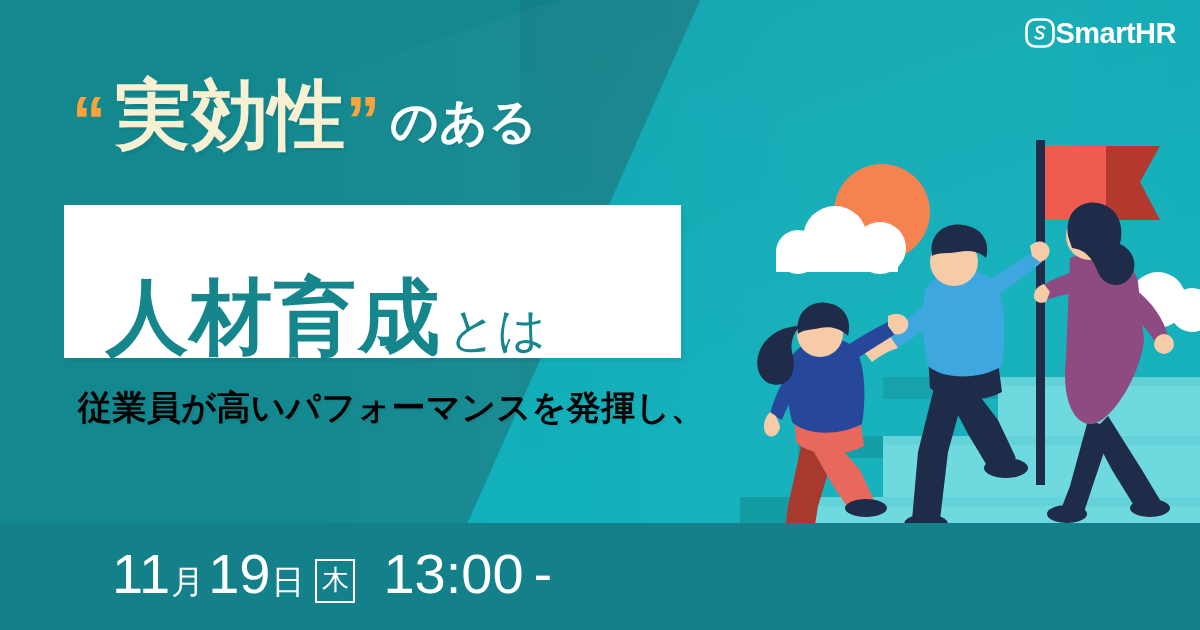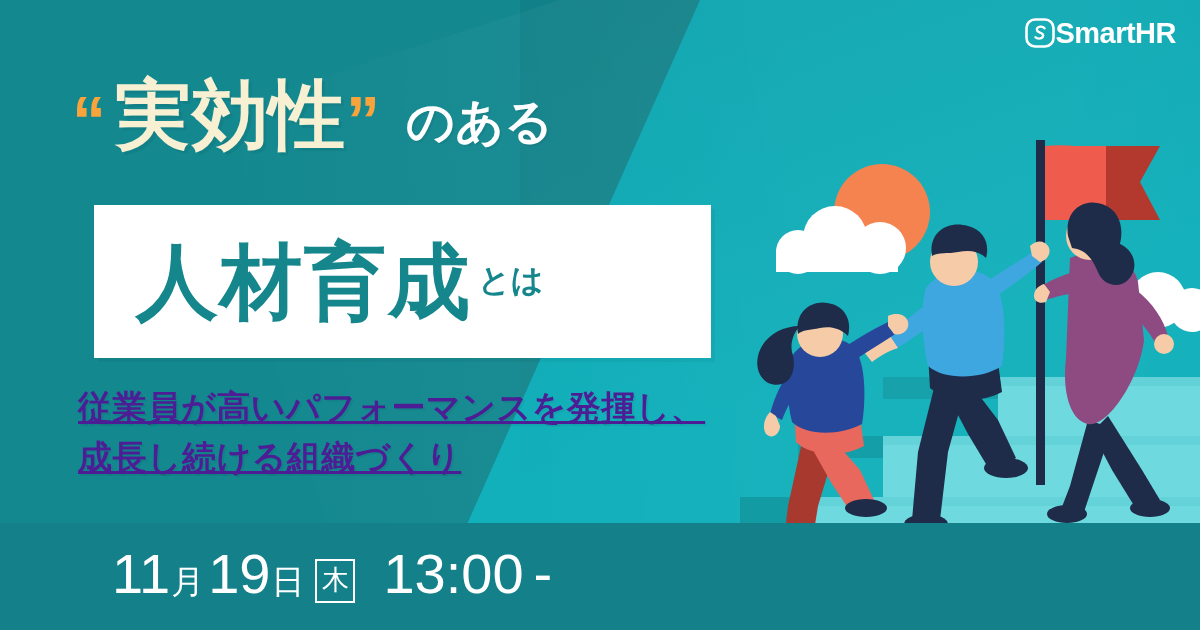"のある" .kicker-tail { margin-left: 28px -> 12px }
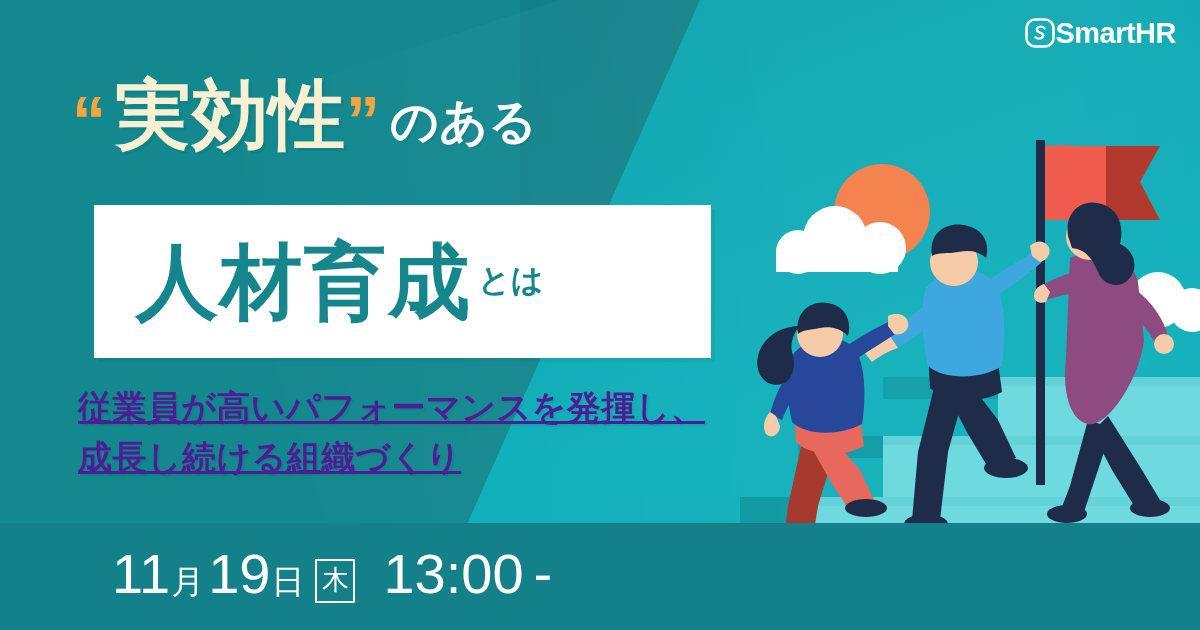"人材育成" .title-box { align-items: center -> flex-end; left: 94px -> 64px }
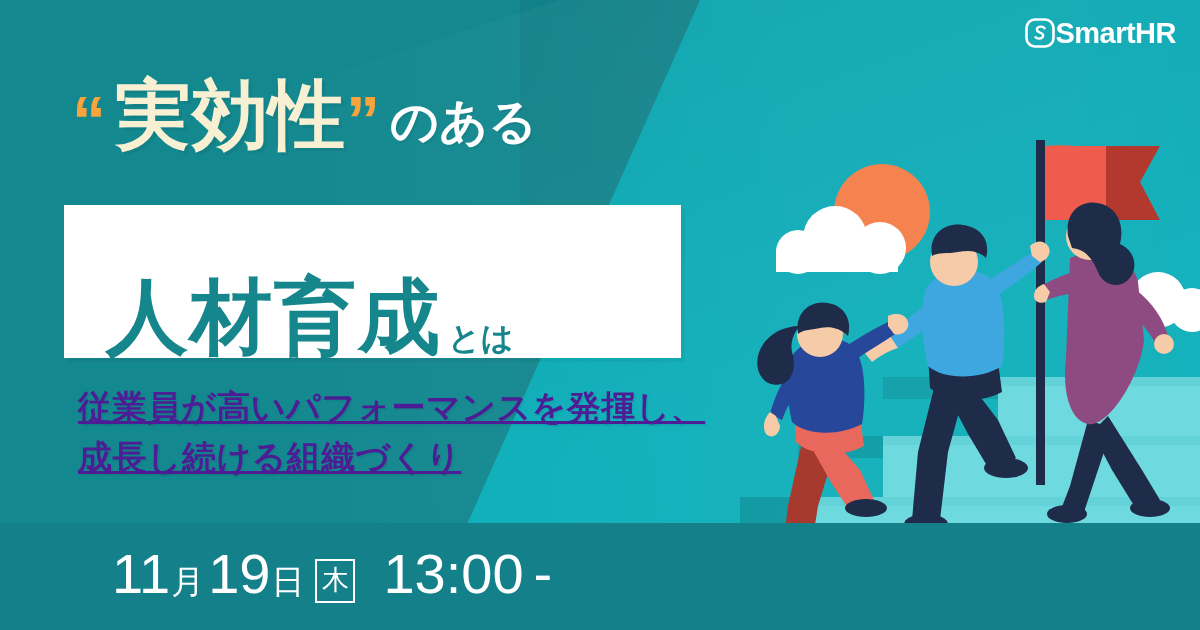"とは" .title-suffix { font-size: 32px -> 48px; font-weight: bold -> normal }
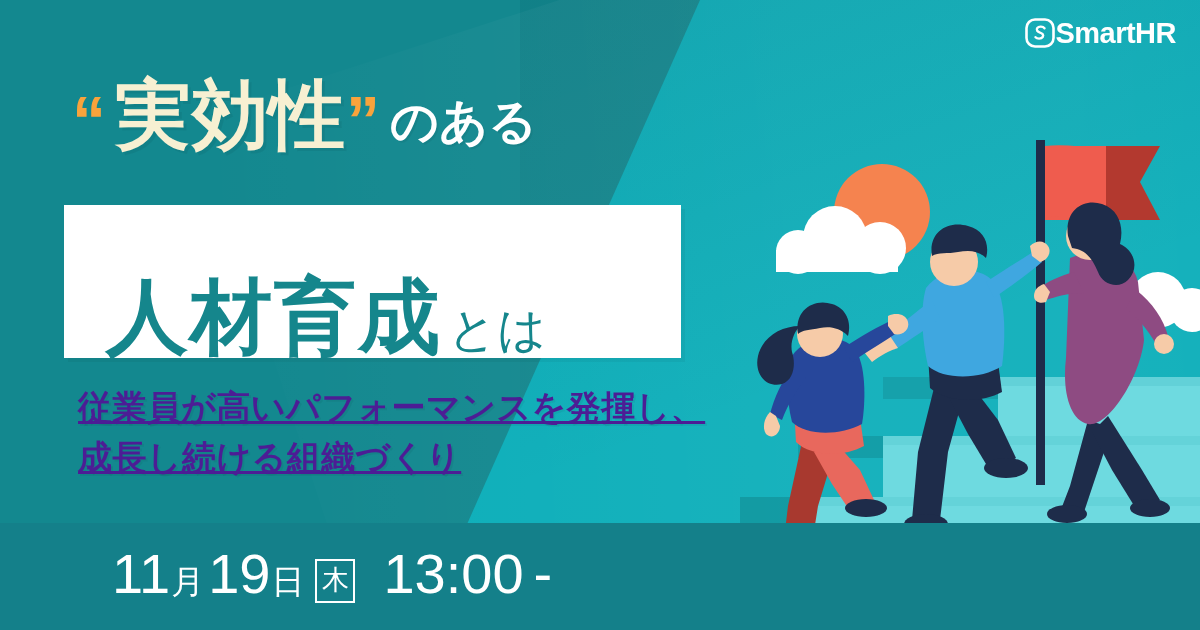"従業員が高いパフォーマンスを発揮し、" .subtitle-line { color: #4c1d95 -> #000000; text-decoration: underline -> none }
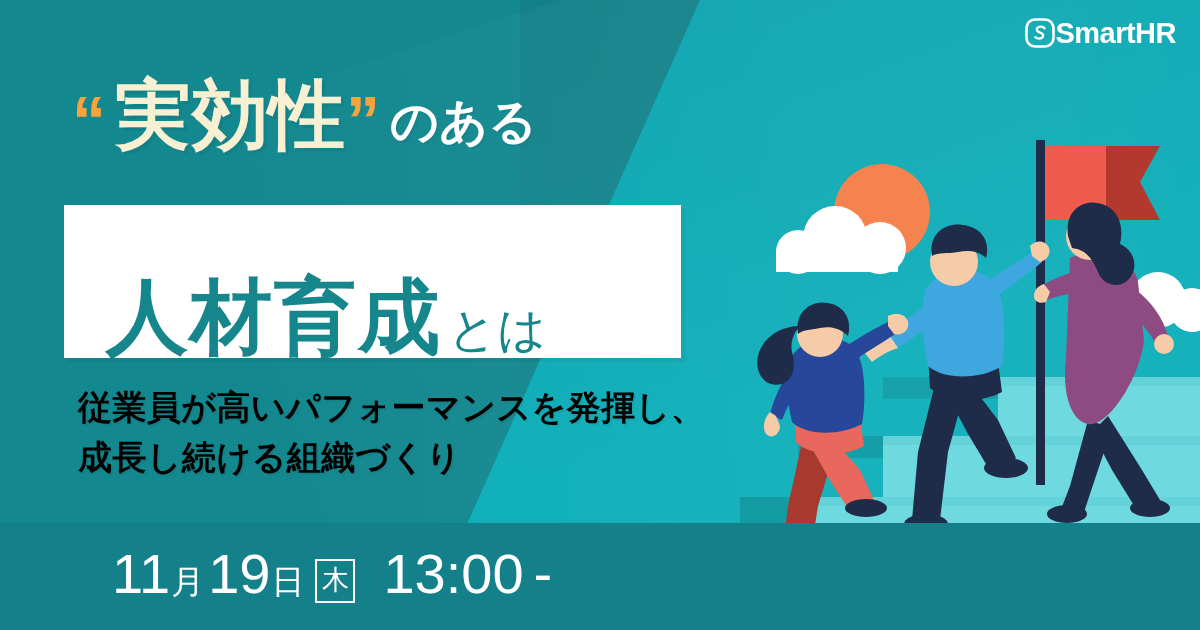"成長し続ける組織づくり" div.subtitle-line { html: <div>成長し続ける組織づくり</div> -> none }
